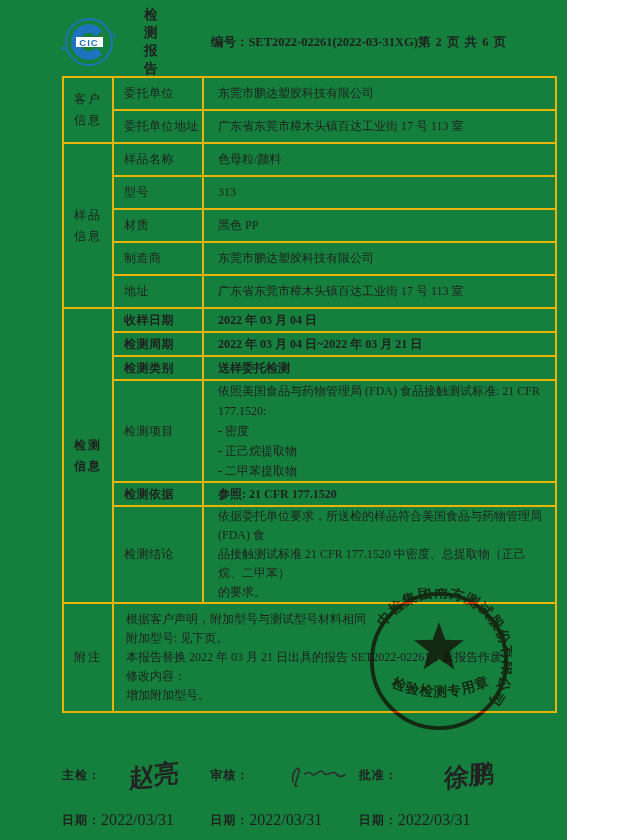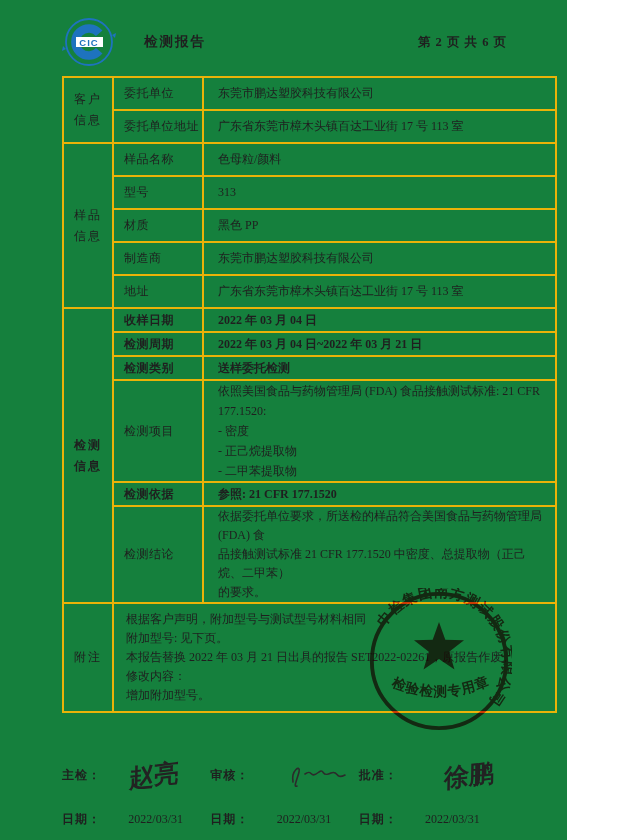"编号：SET2022-02261(2022-03-31XG)" div.hdr-no { html: none -> <div><span>编号：</span><span>SET2022-02261(2022-03-31XG)</span></div> }
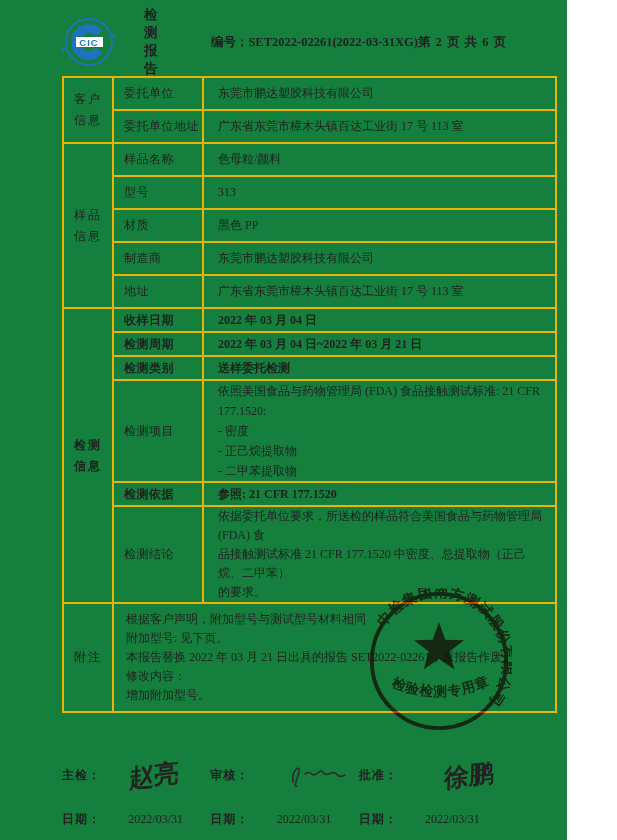"2022/03/31" .date-val { font-size: 12px -> 16px; text-align: center -> none }
